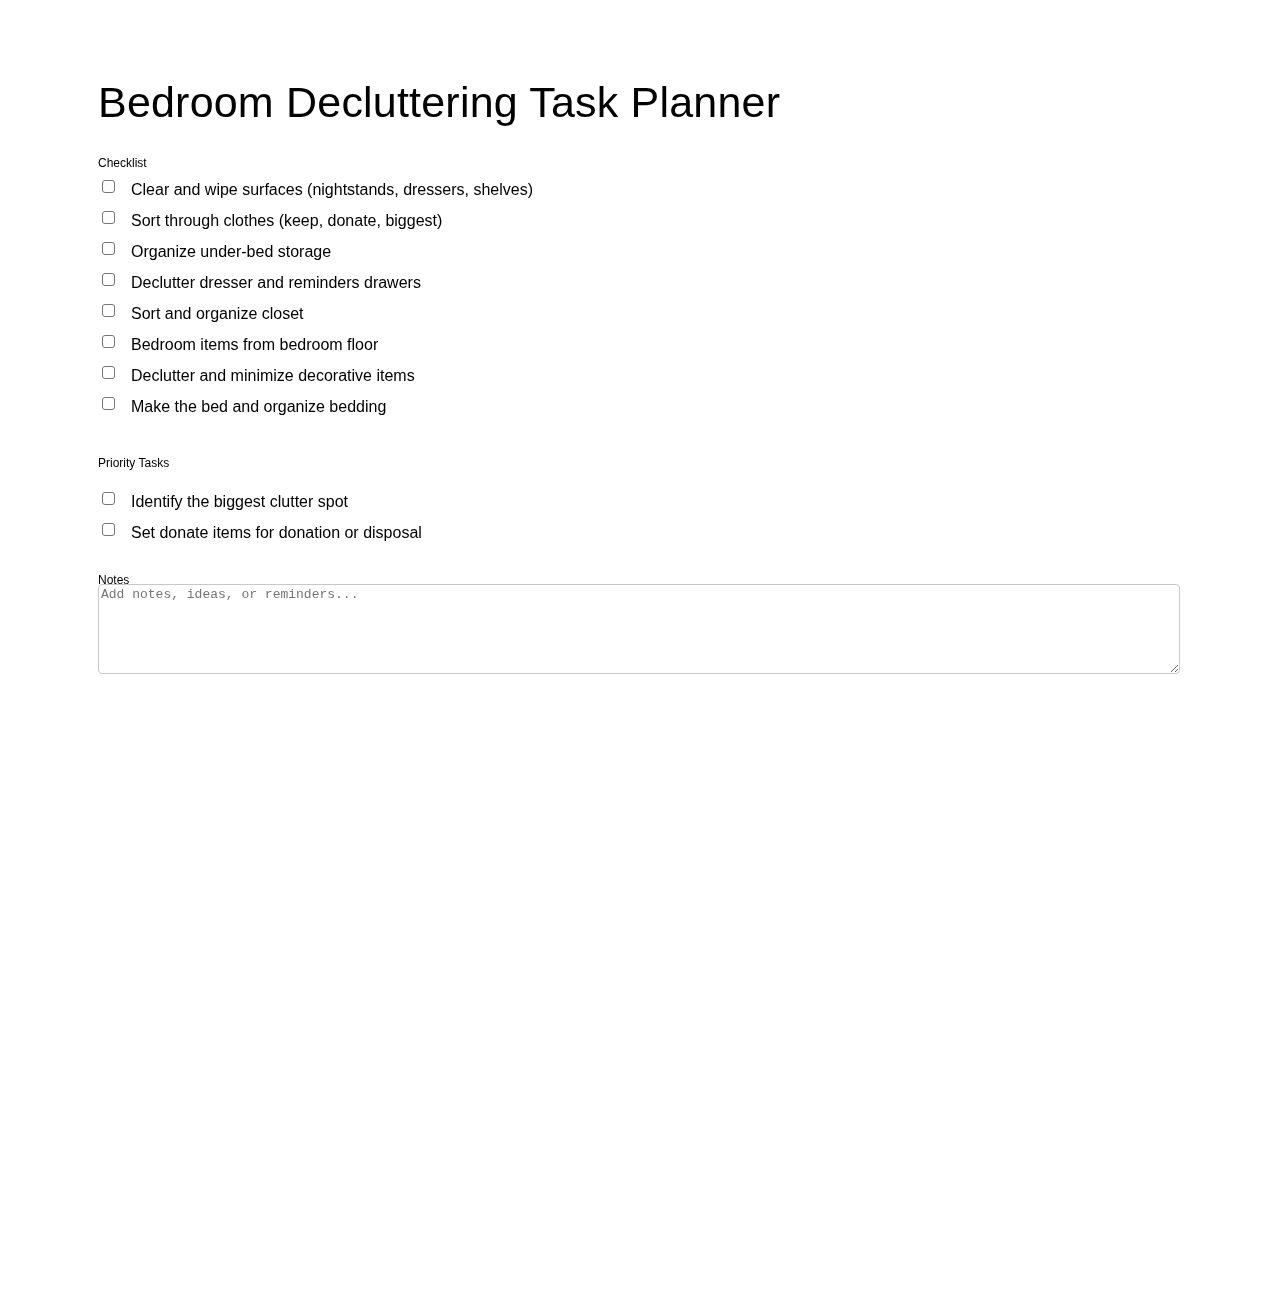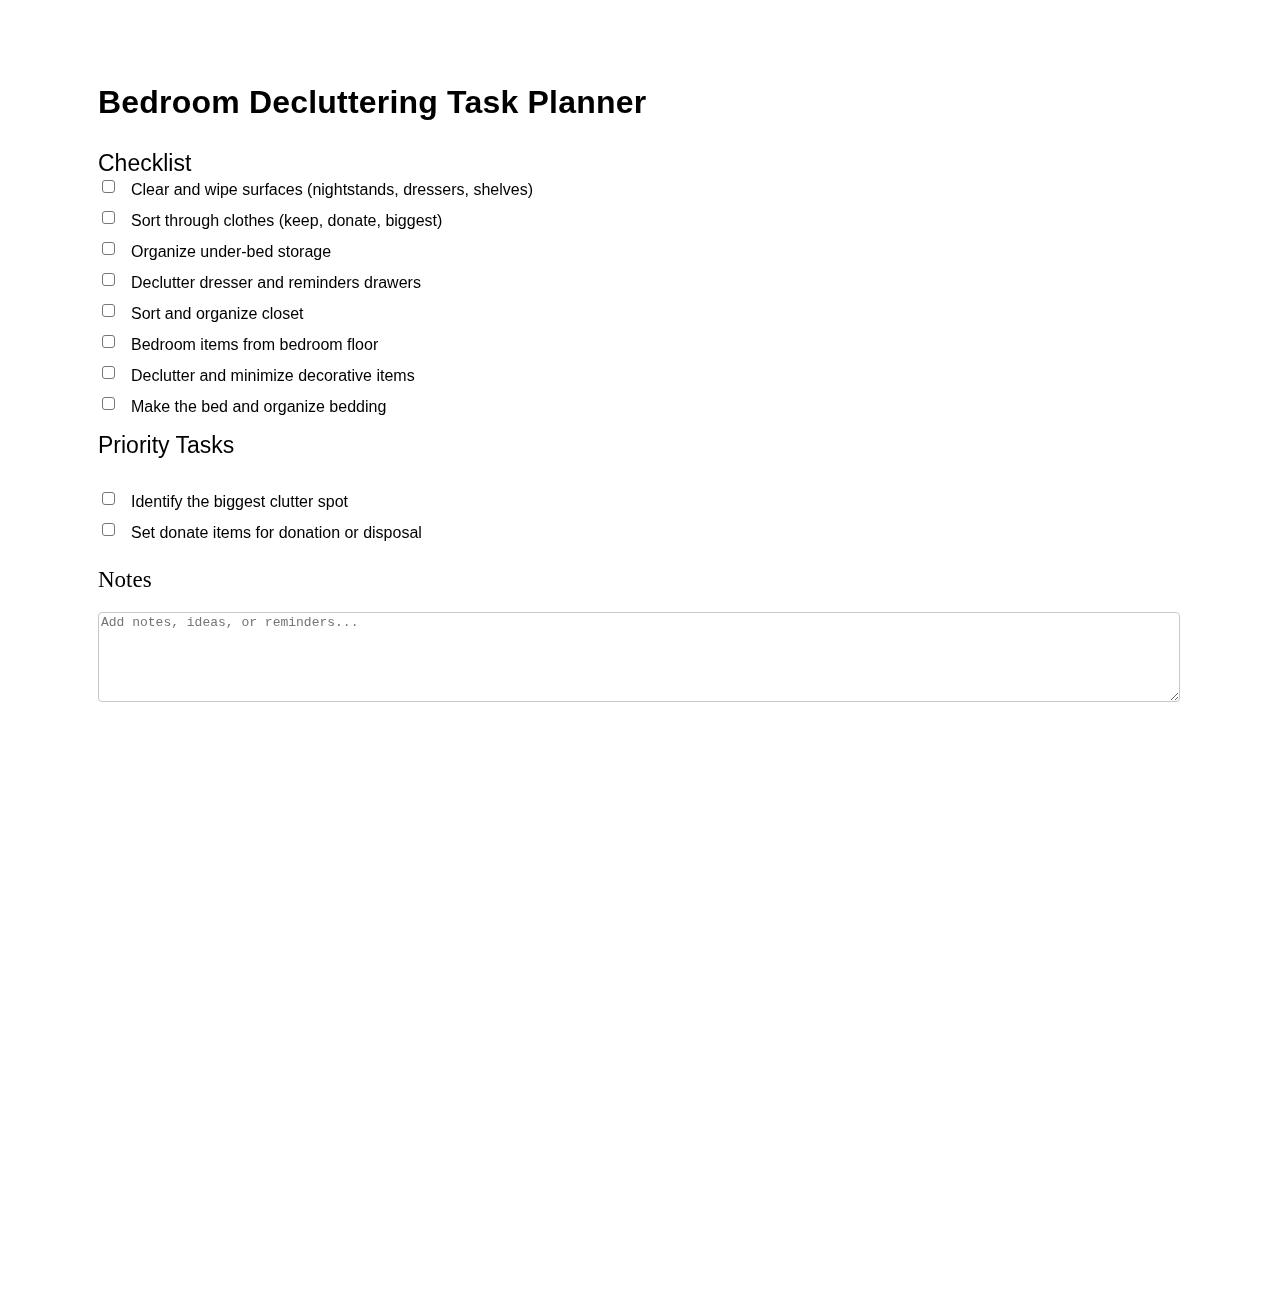"Bedroom Decluttering Task Planner" h1 { font-size: 32px -> 43px; font-weight: bold -> normal }
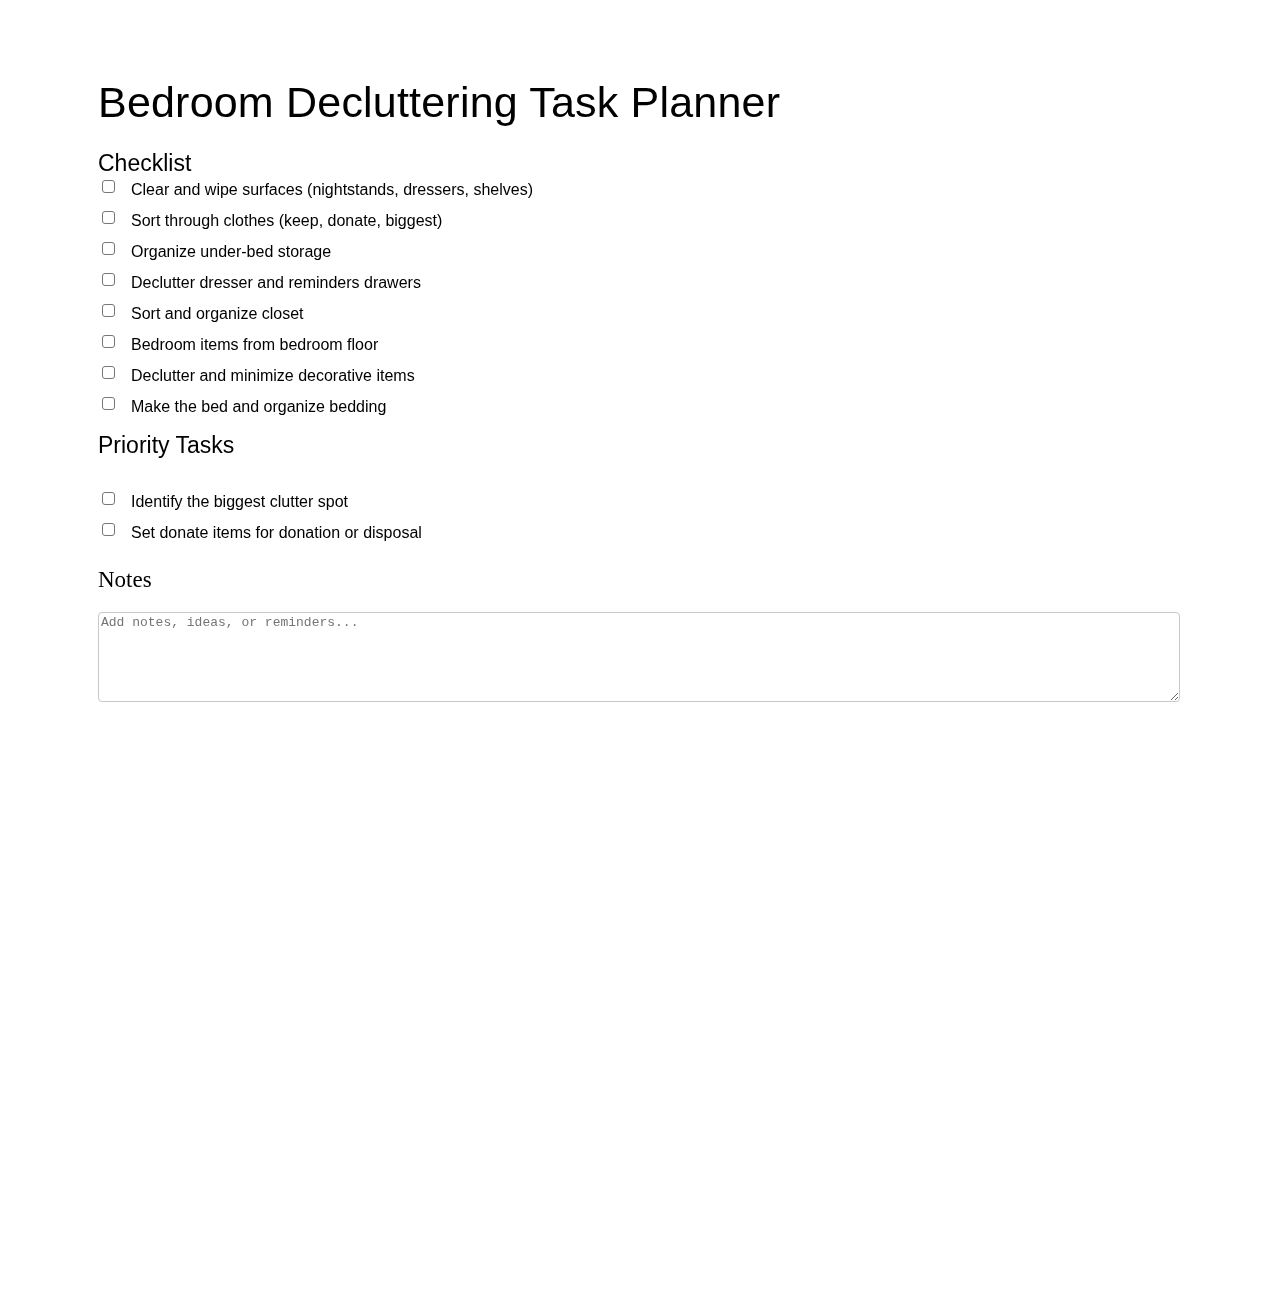"Checklist" .section-title { font-size: 23px -> 12px }
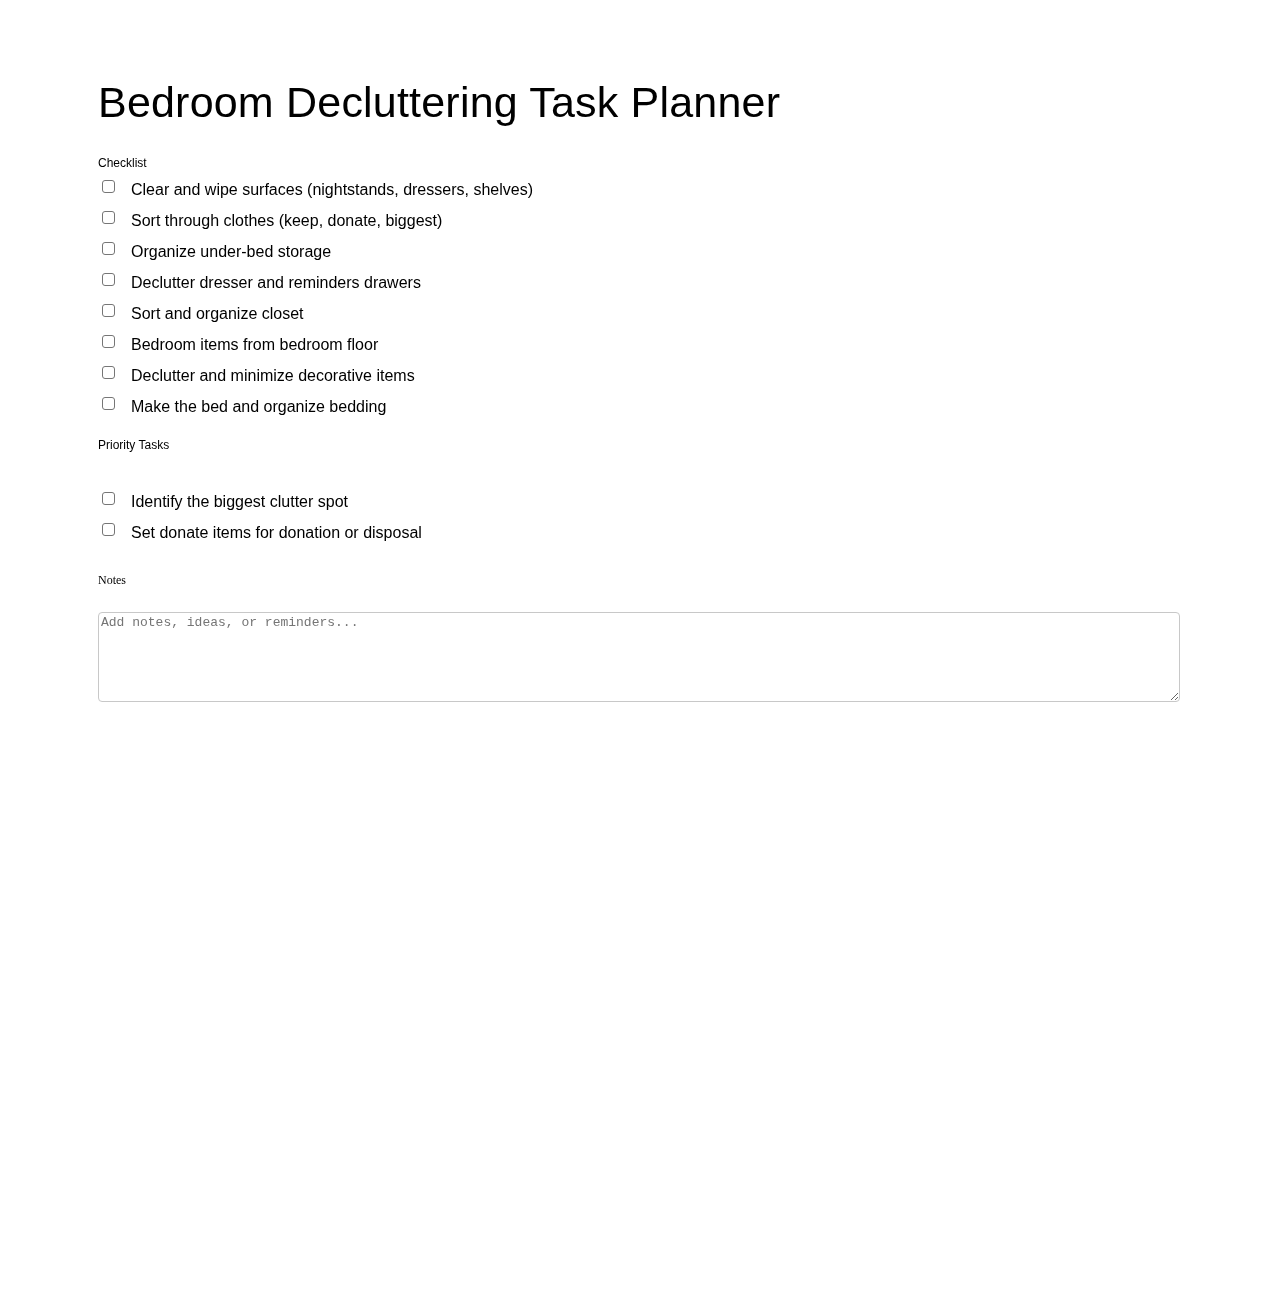"Priority Tasks" h2.section-title { top: 434px -> 452px }
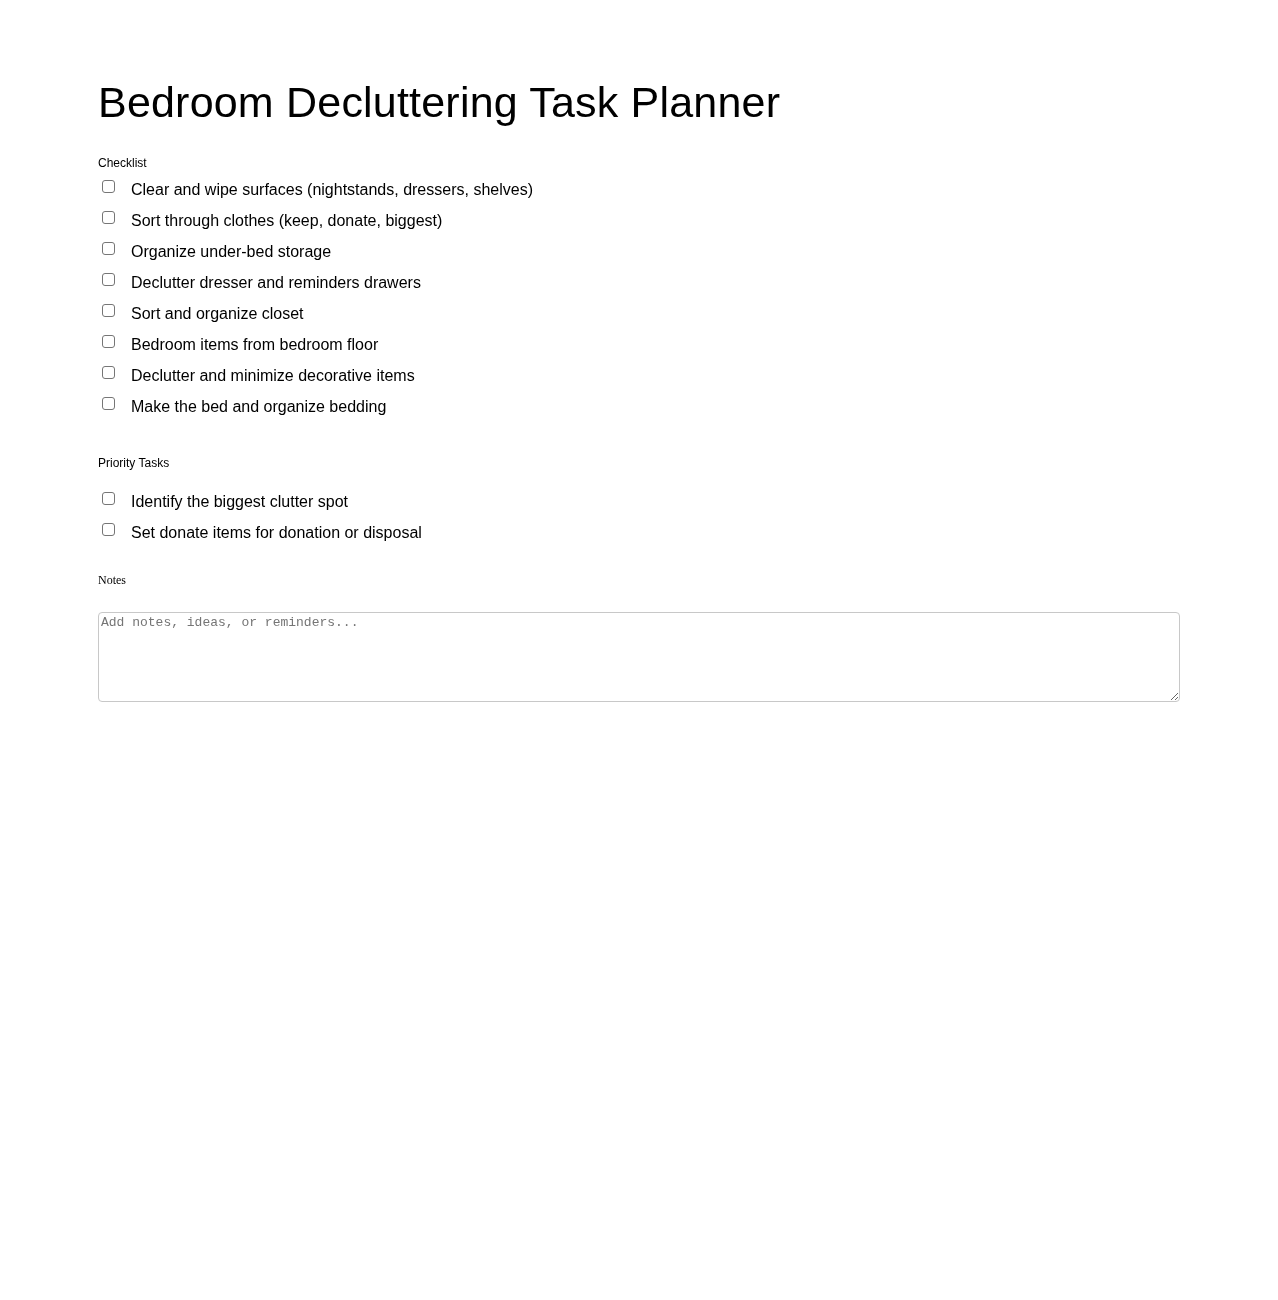"Notes" h2.section-title { font-family: Liberation Serif, serif -> none }
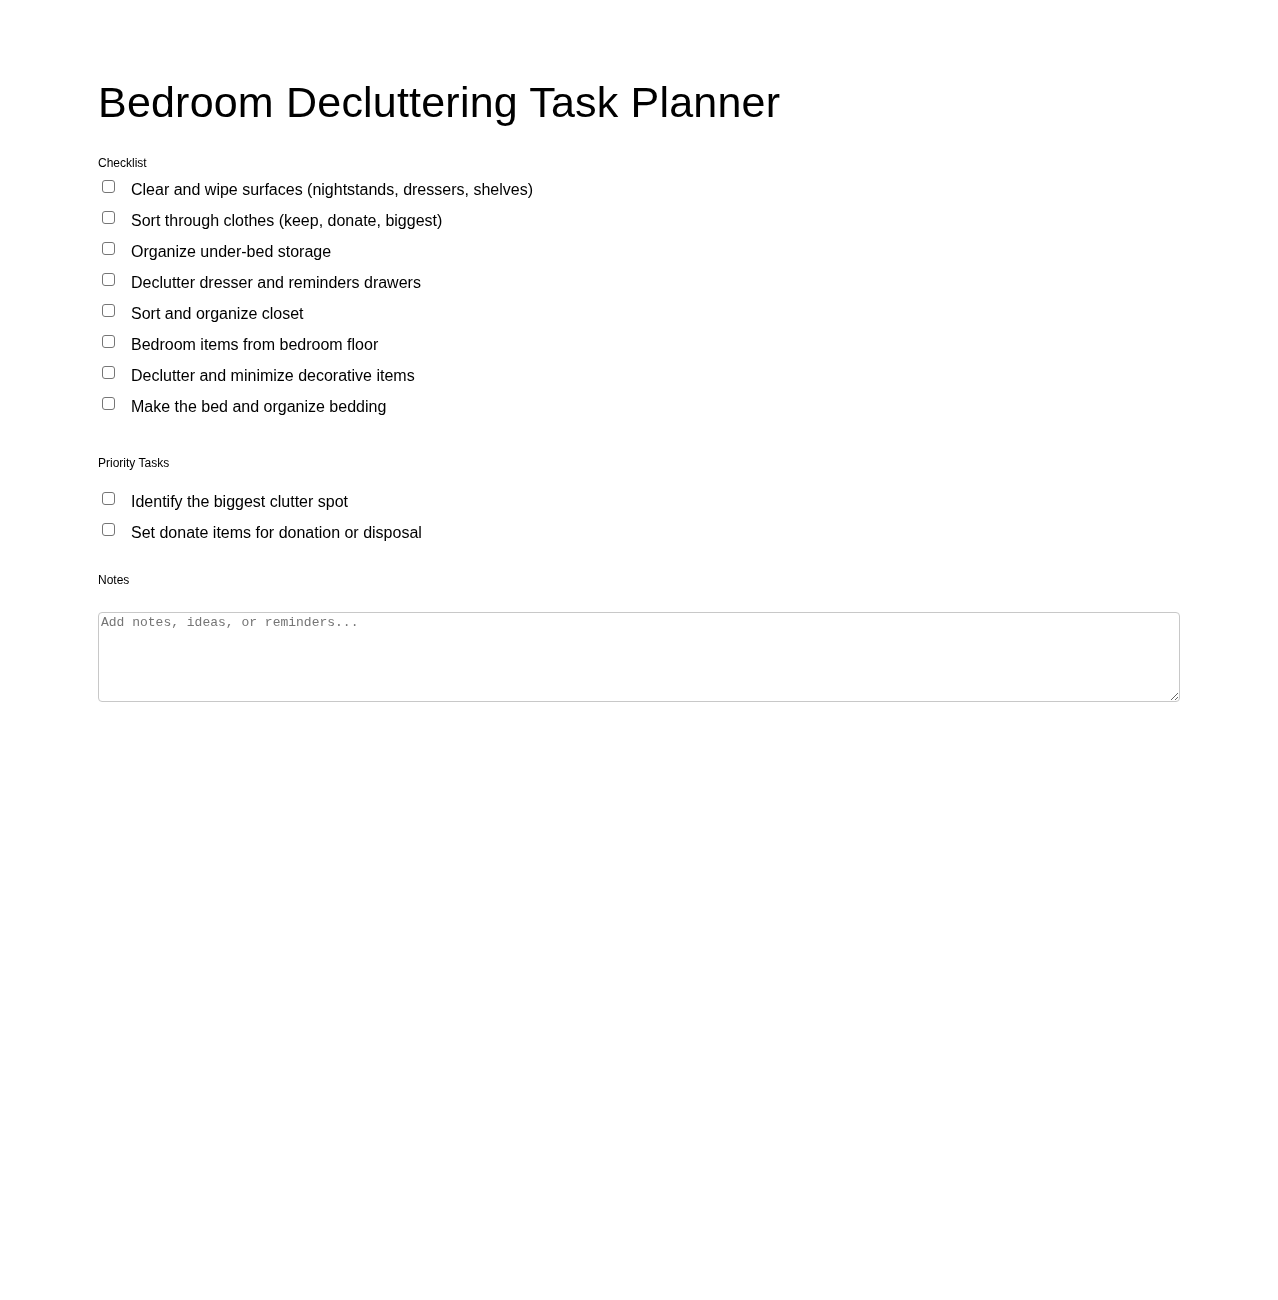"Add notes, ideas, or reminders..." textarea { top: 612px -> 584px }
